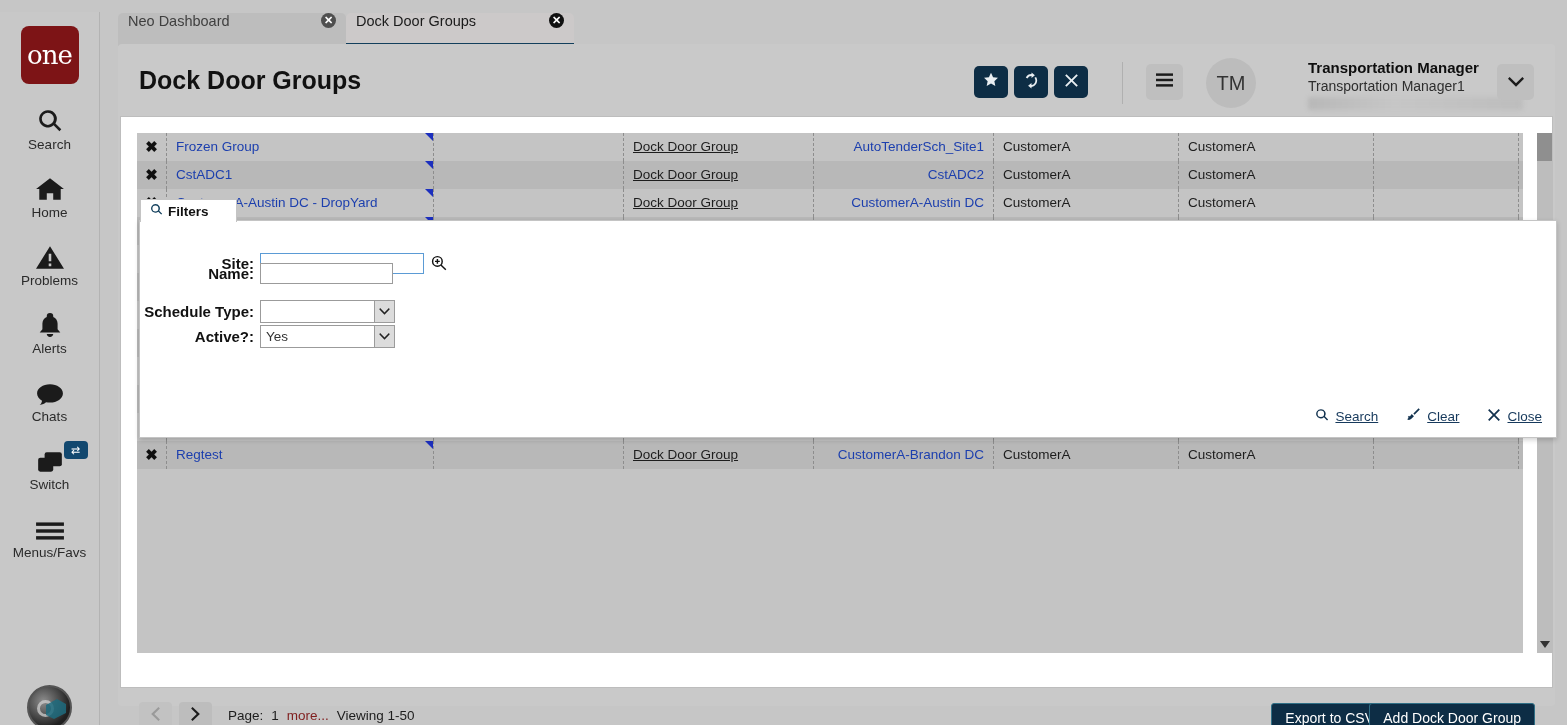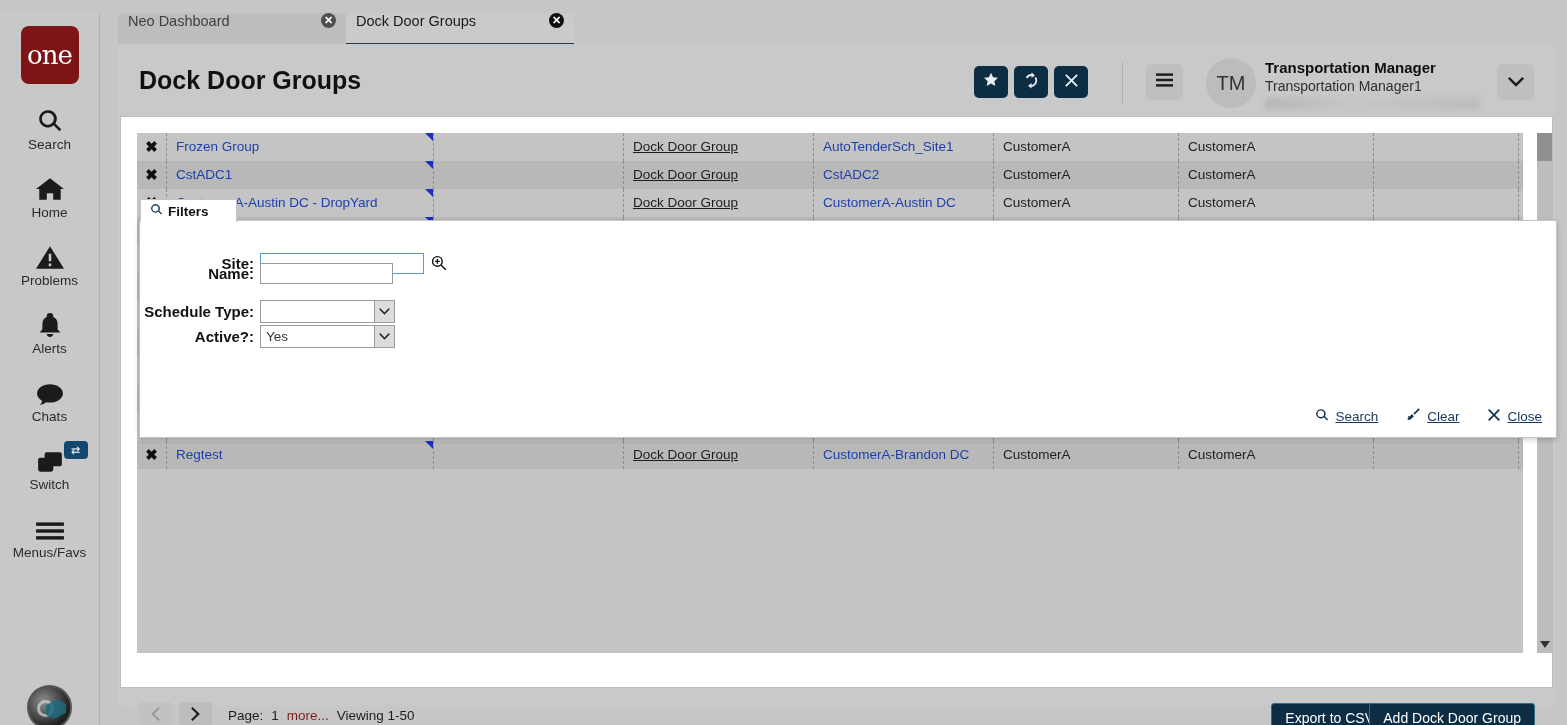"Transportation Manager" #hdr-user { left: 1147px -> 1190px }
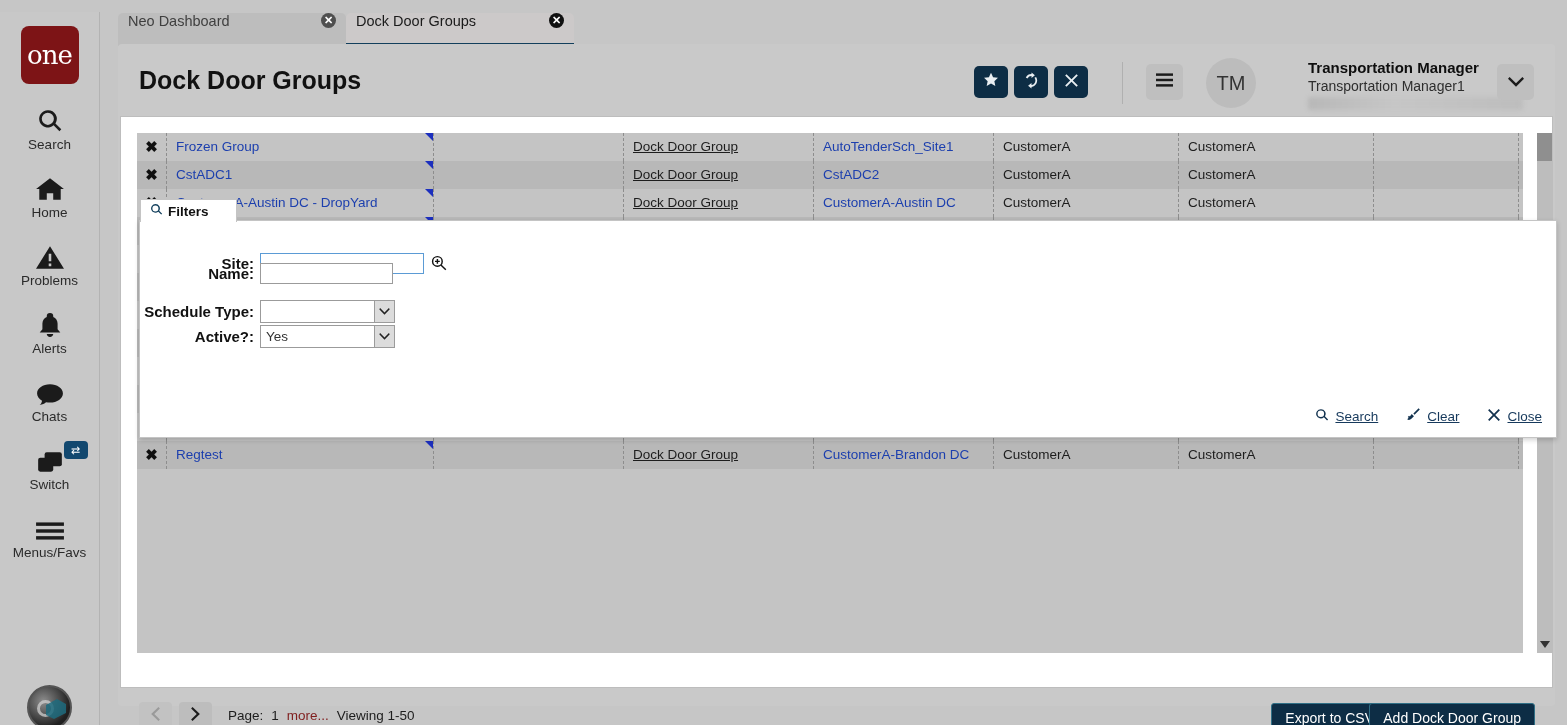"AutoTenderSch_Site1" .c-site { text-align: none -> right }
